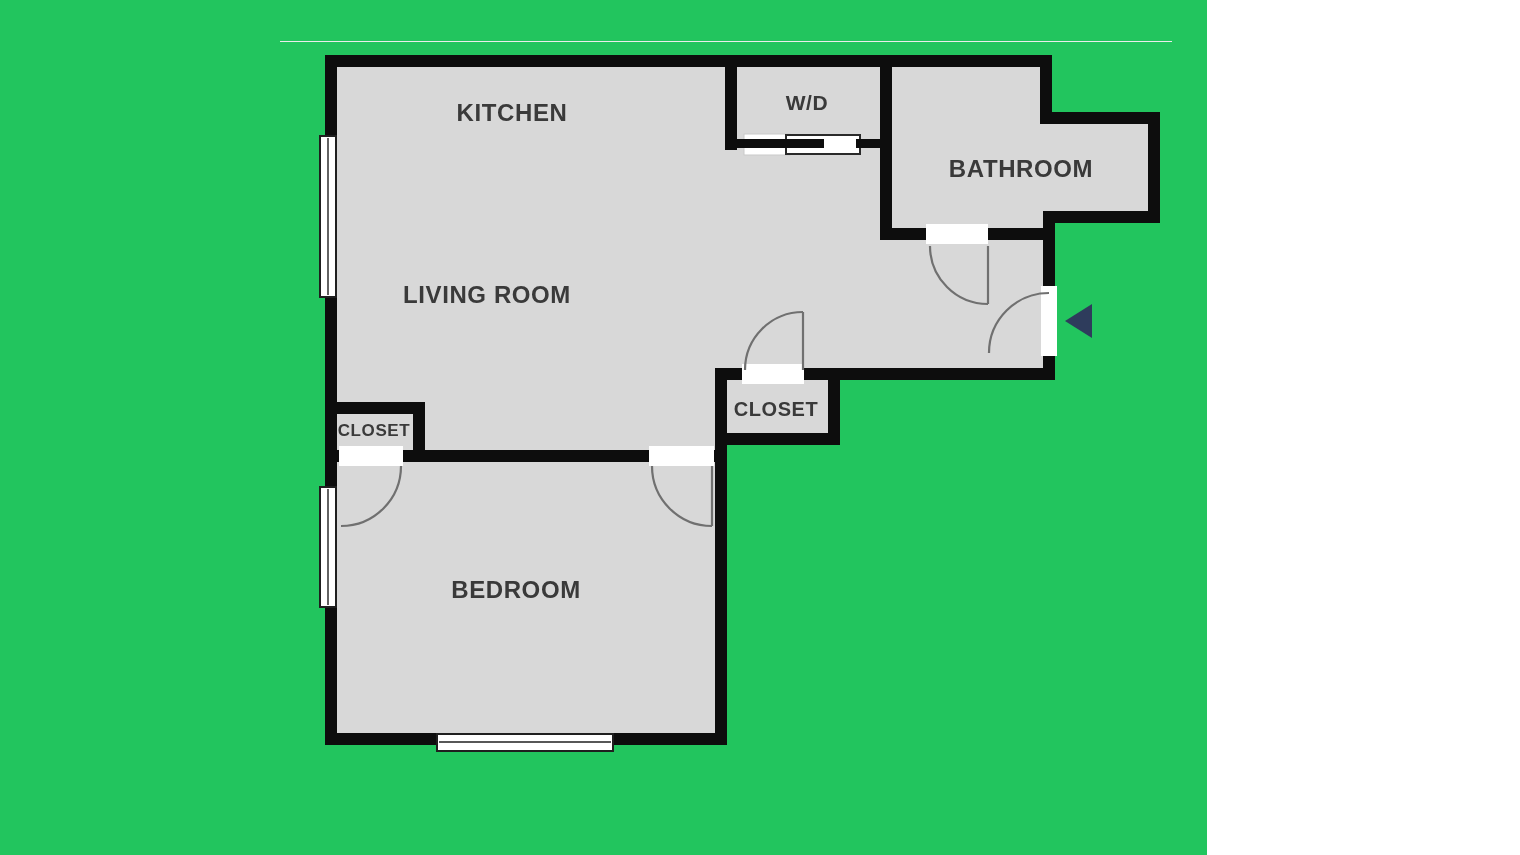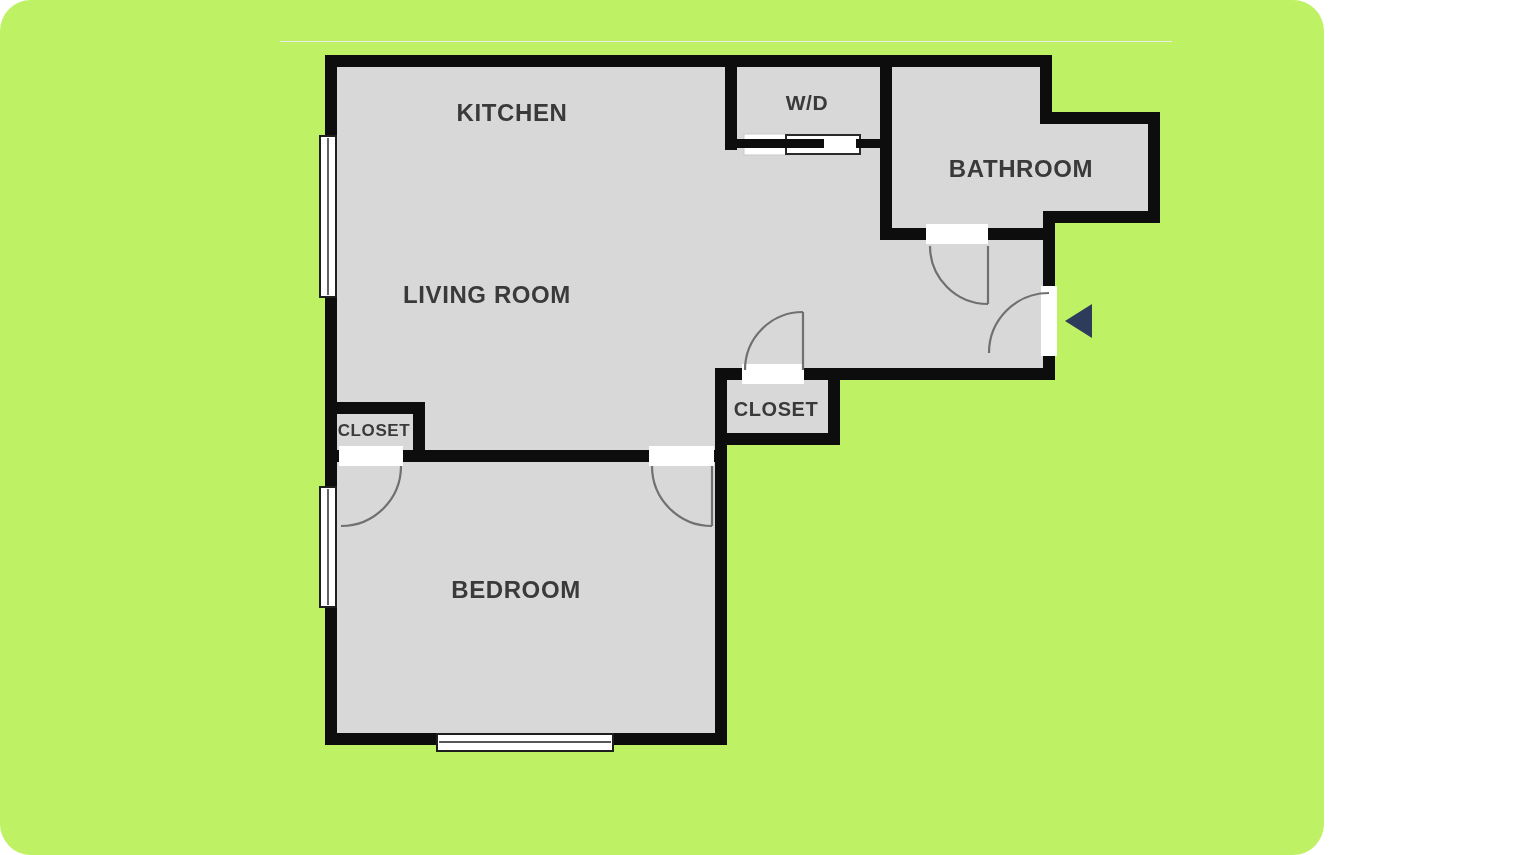"KITCHEN" .canvas { background: #bef264 -> #22c55e; border-radius: 31px -> none; width: 1324px -> 1207px }
